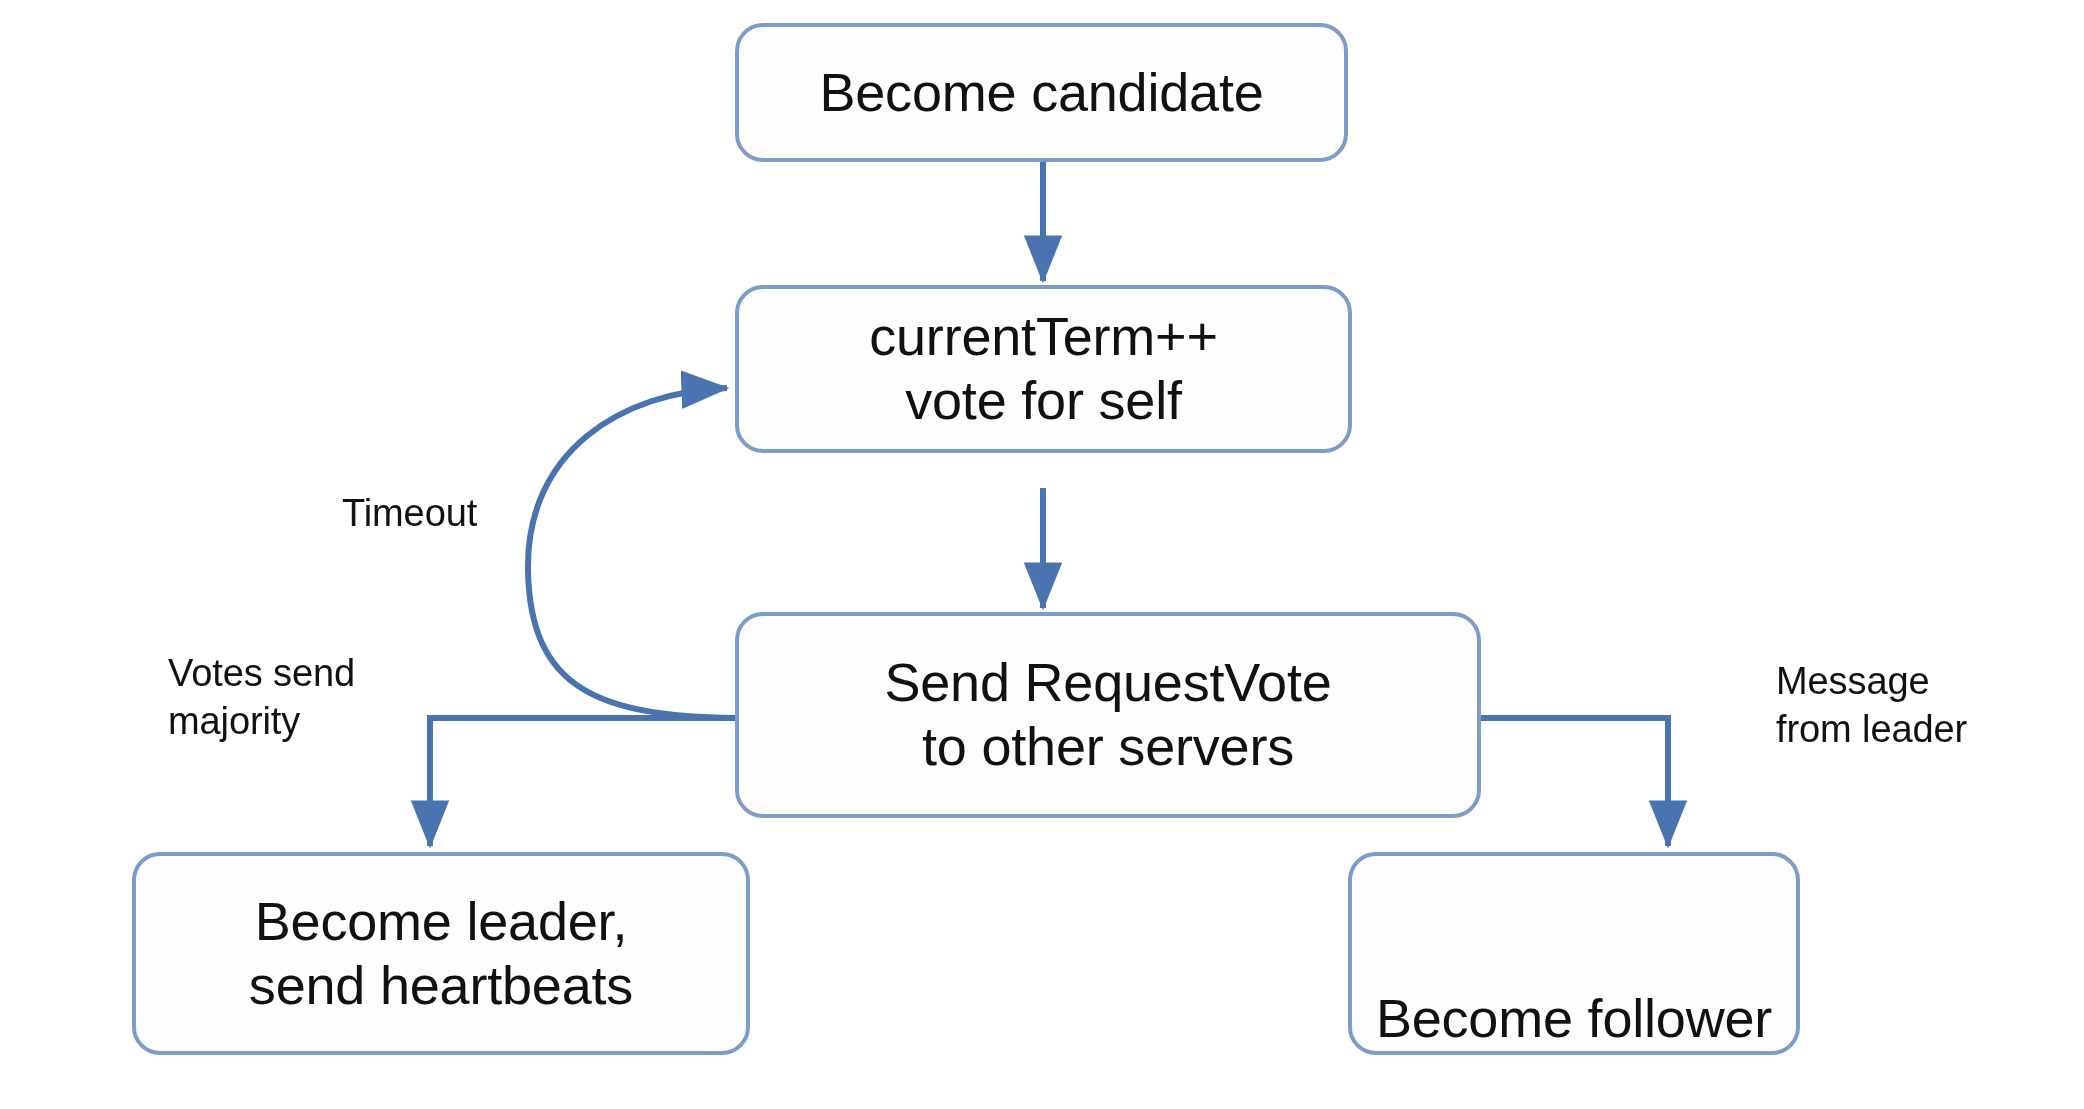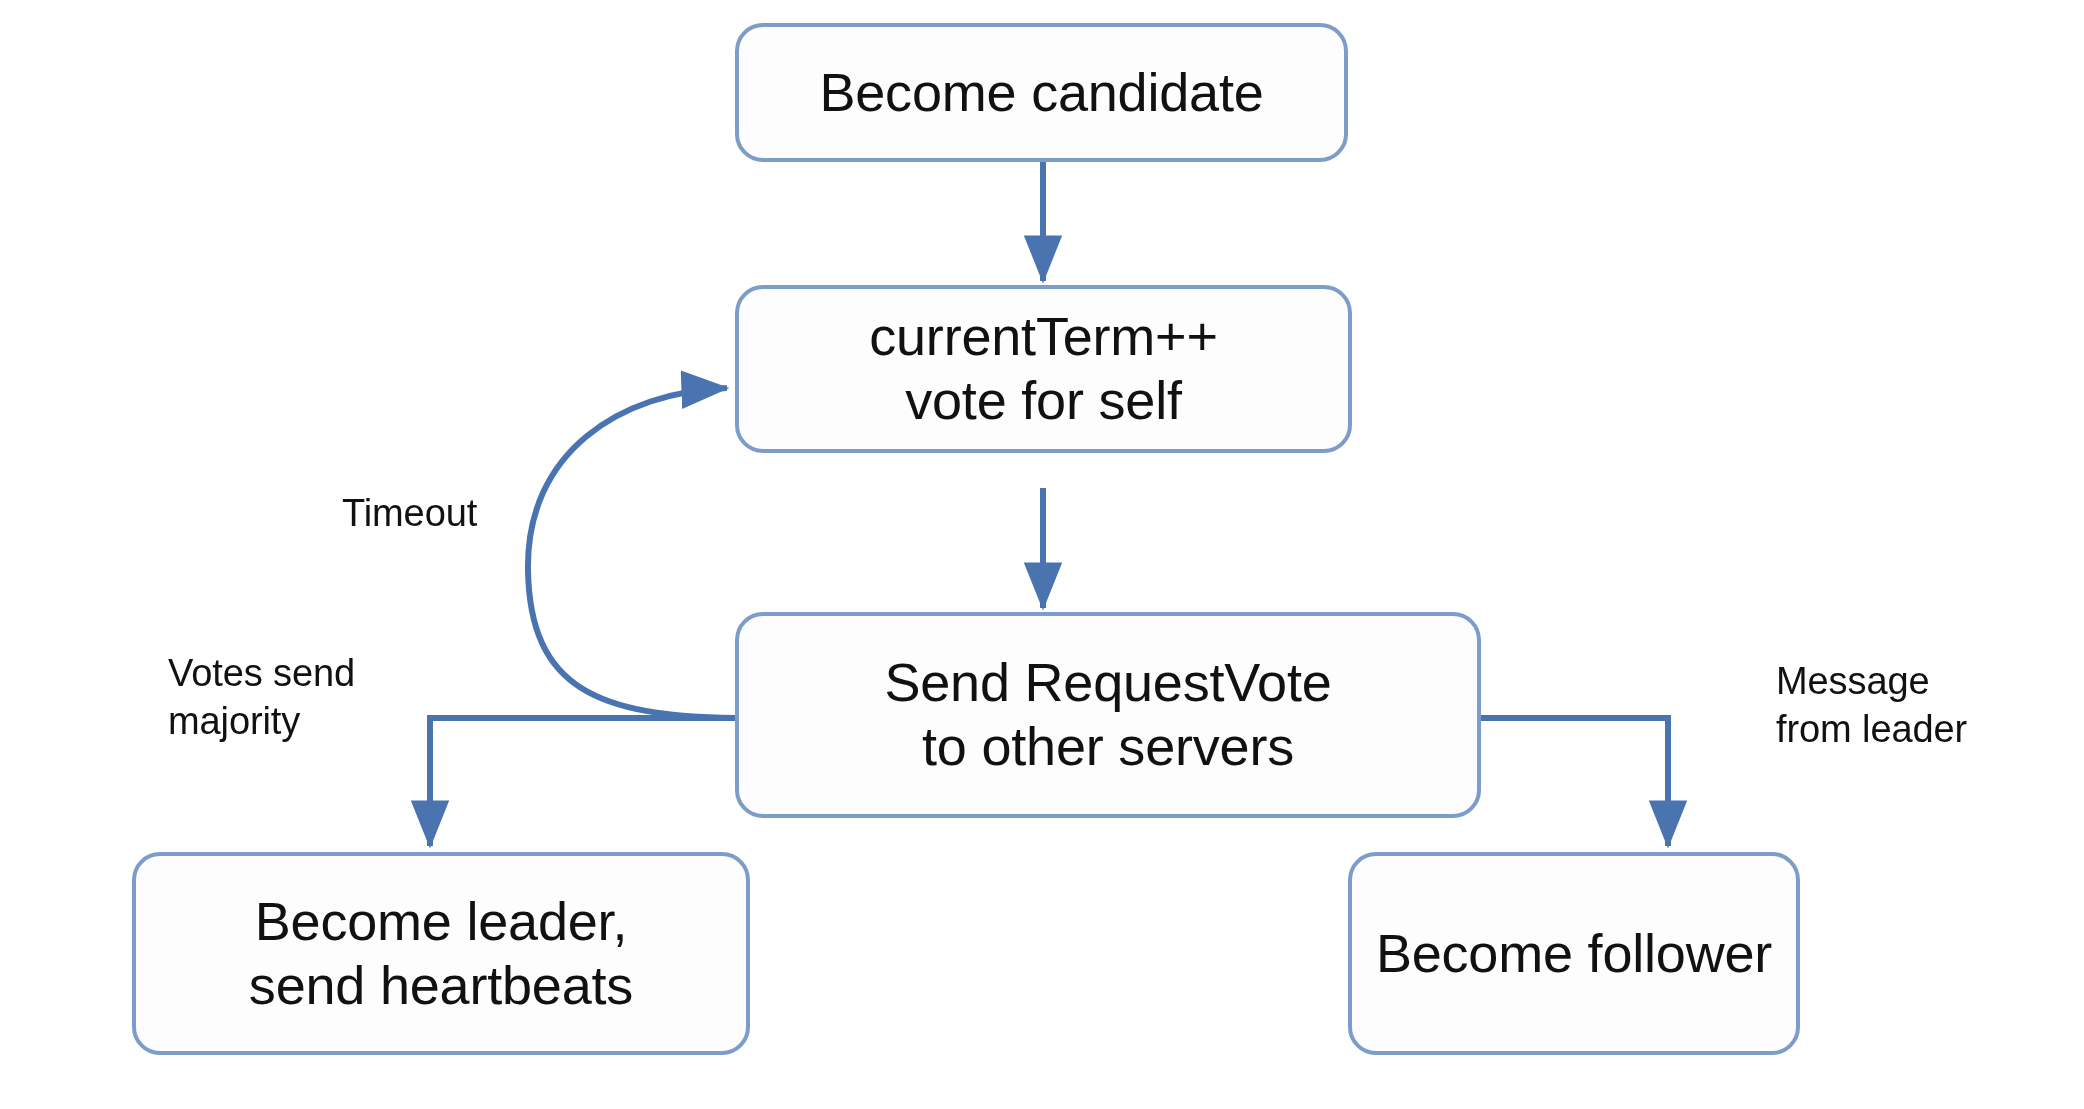"Become follower" #node-become-follower { align-items: none -> flex-end }
